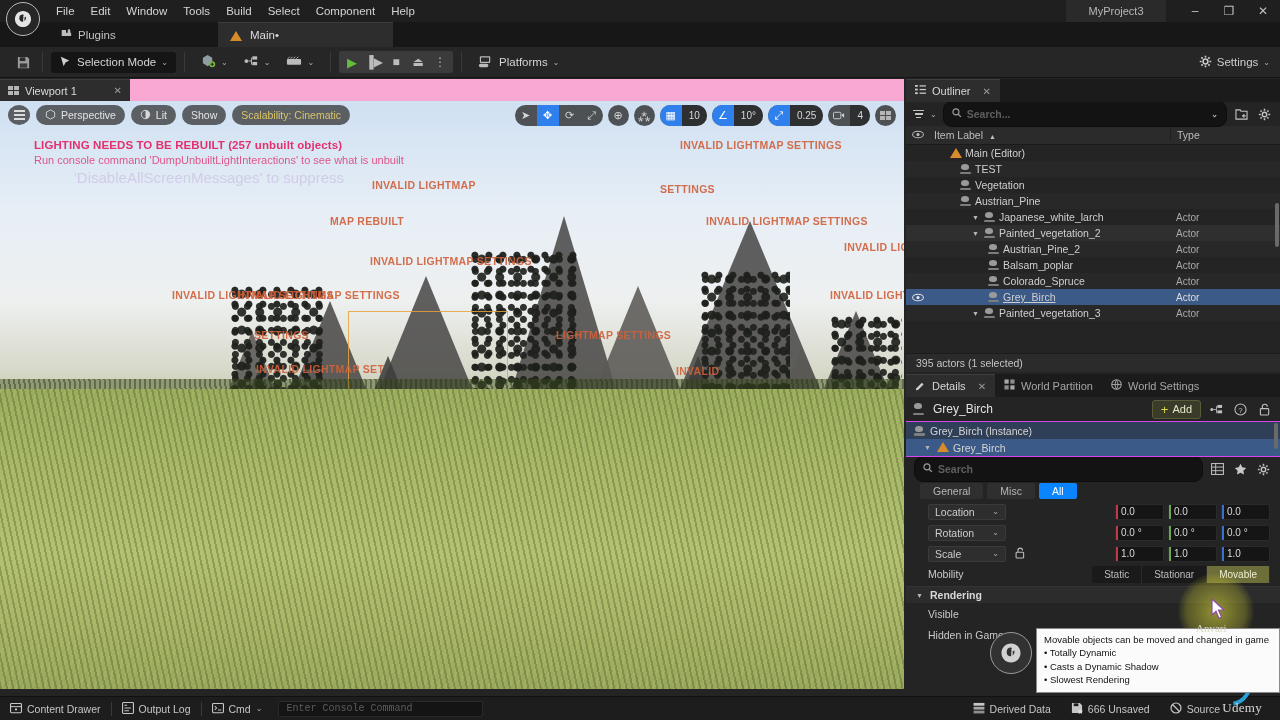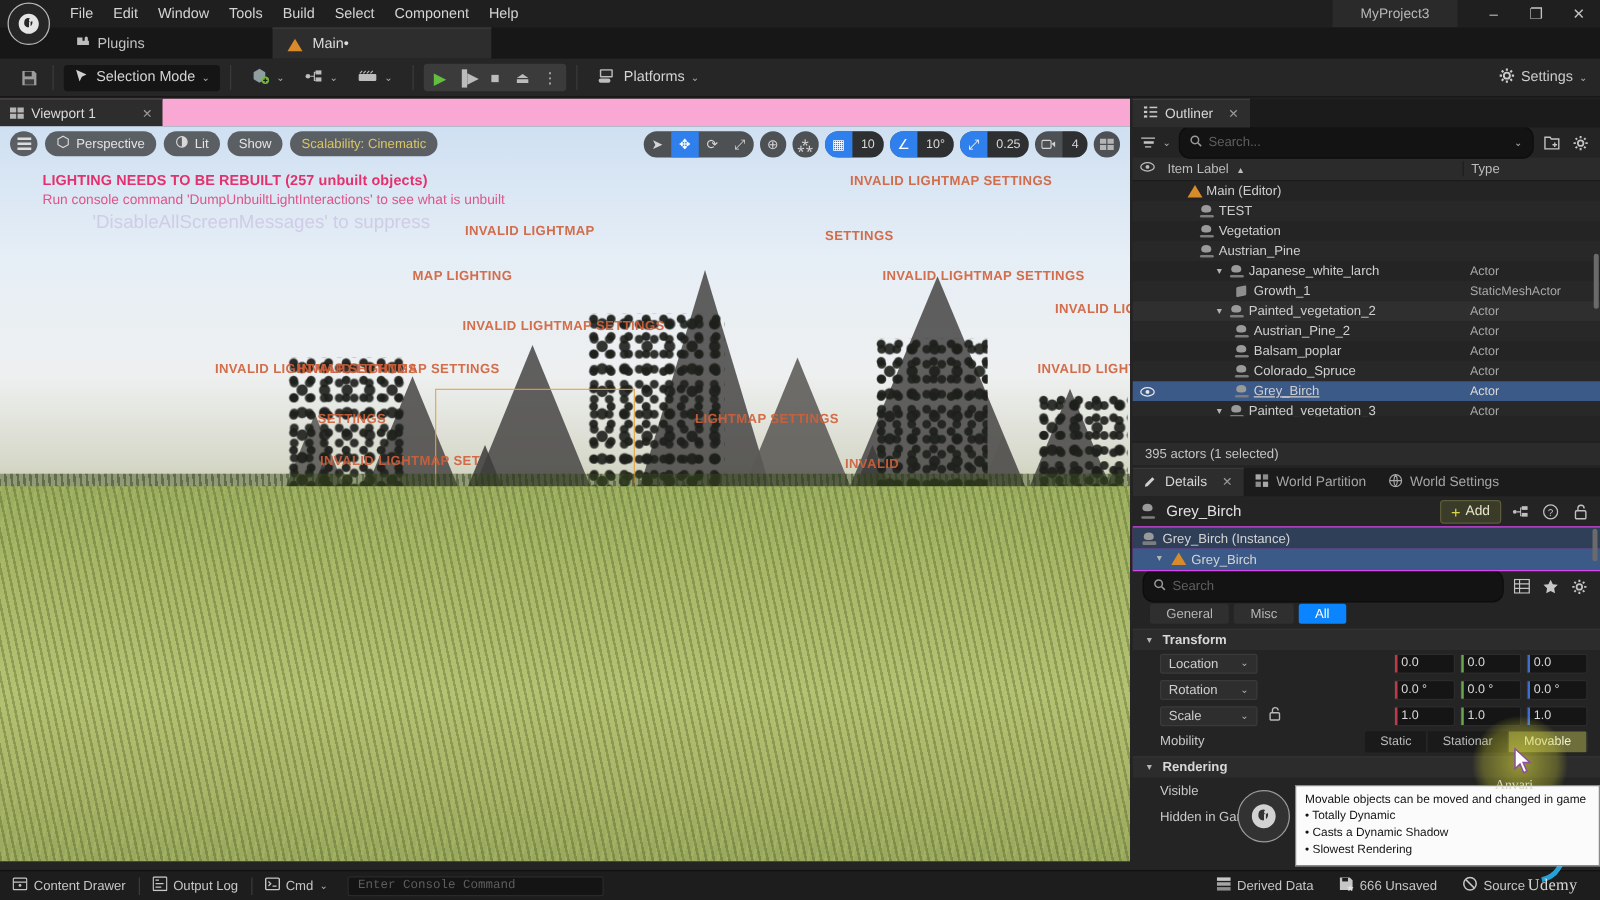"Search..." .search-box { font-weight: none -> bold }
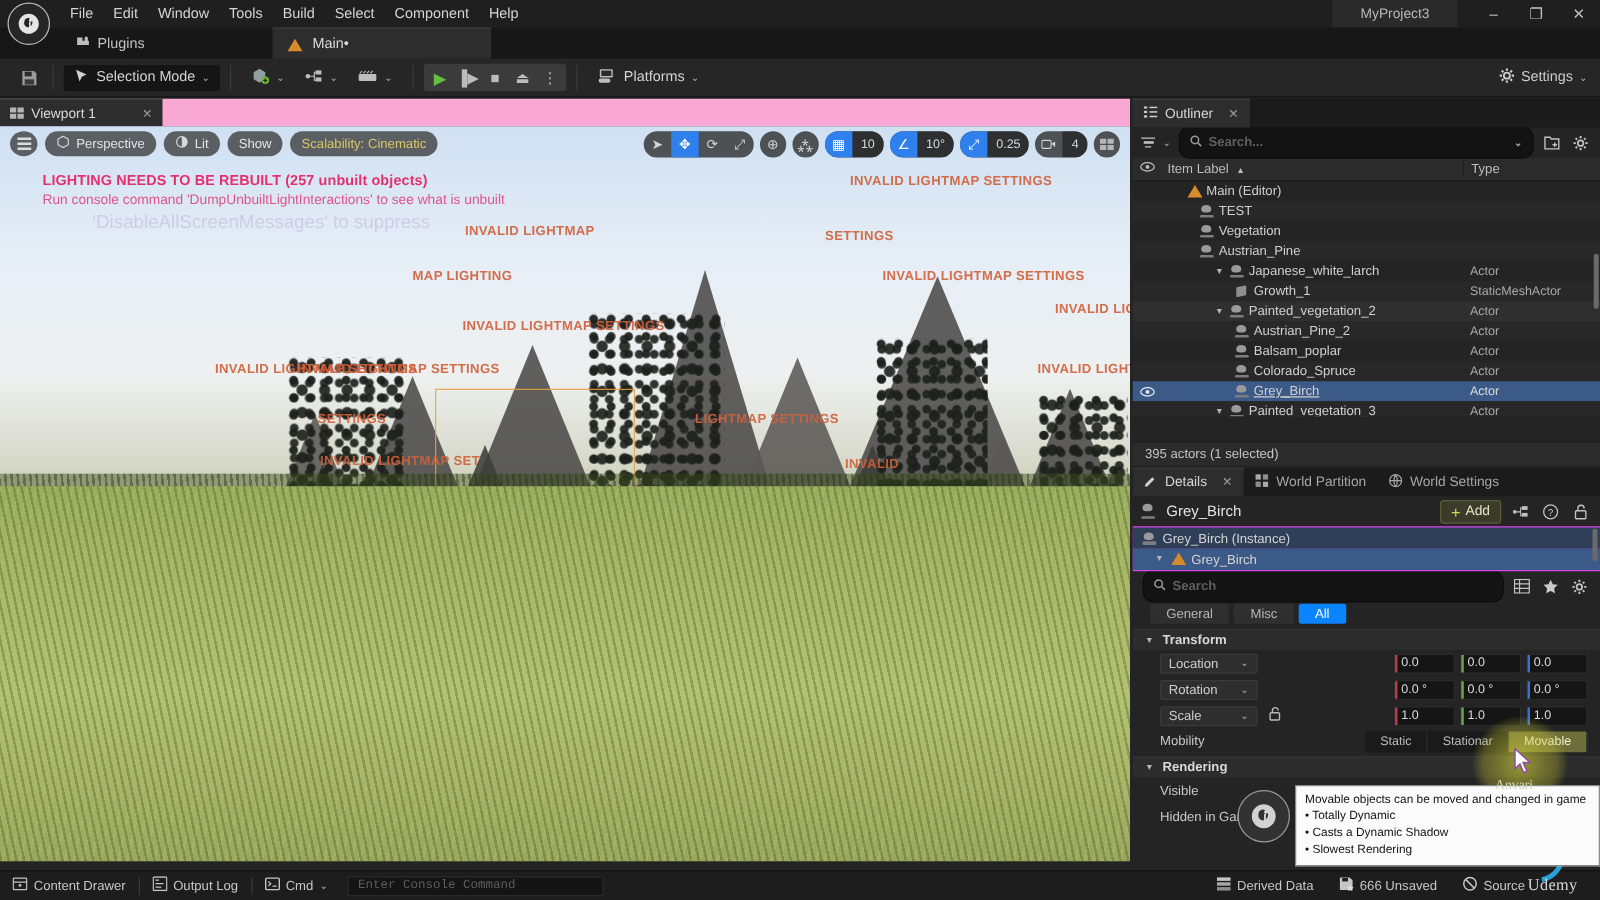"MAP LIGHTING" div.invalid { text: LIGHTING -> REBUILT }
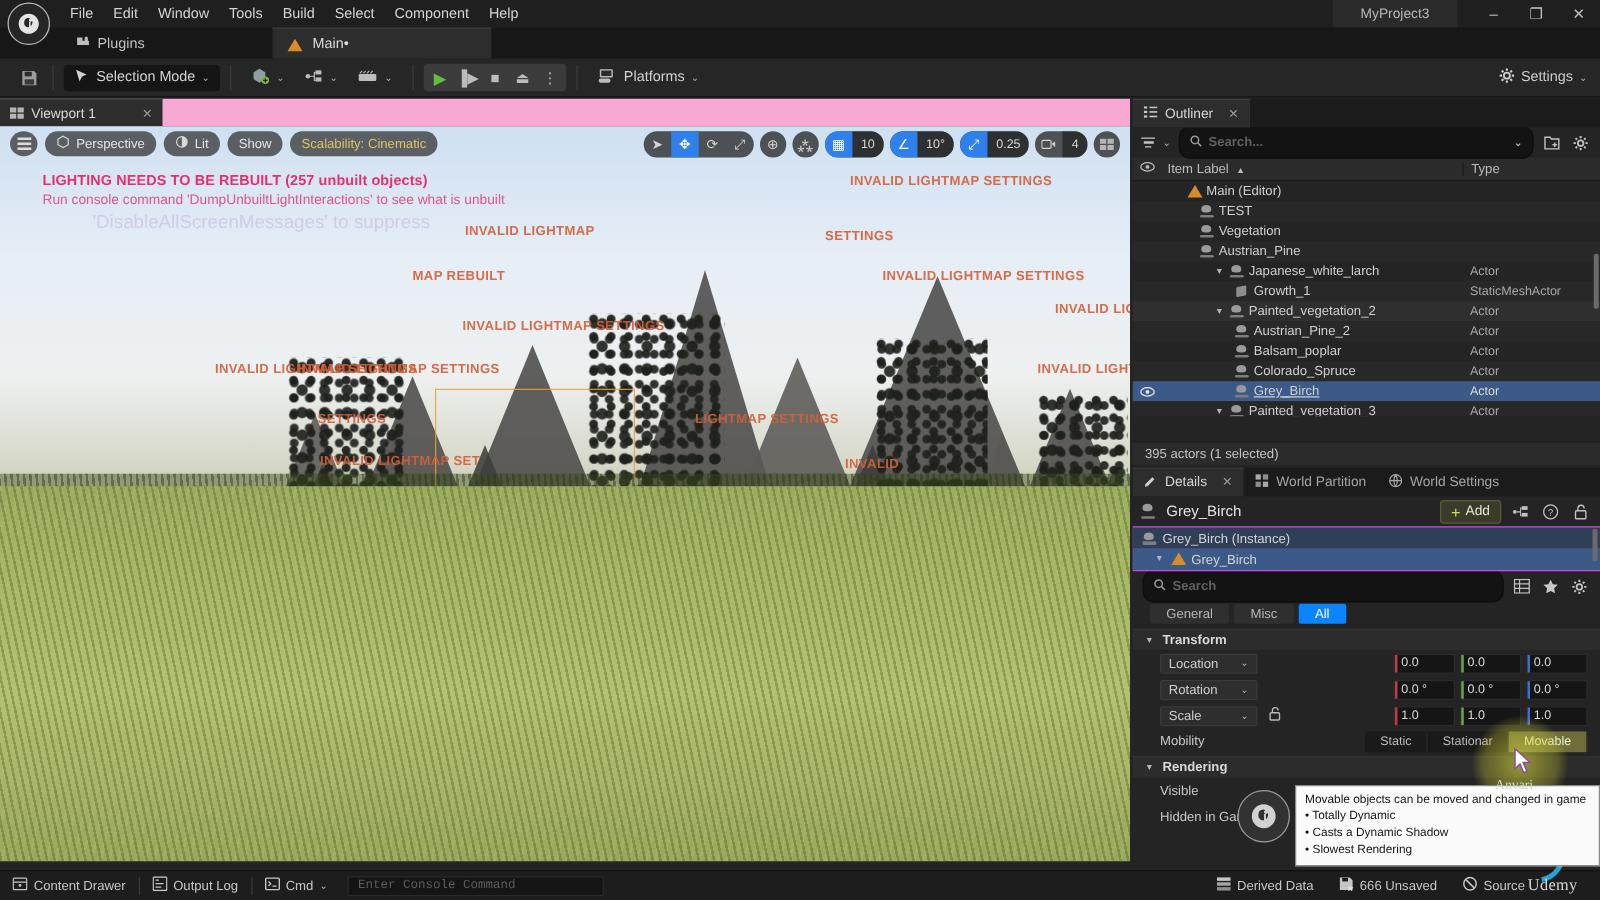"Growth_1" div.ol-row { html: <div> <div></div> <div> <span></span> <span>Growth_1</span> </div> <div>StaticMeshActor</div> </div> -> none }
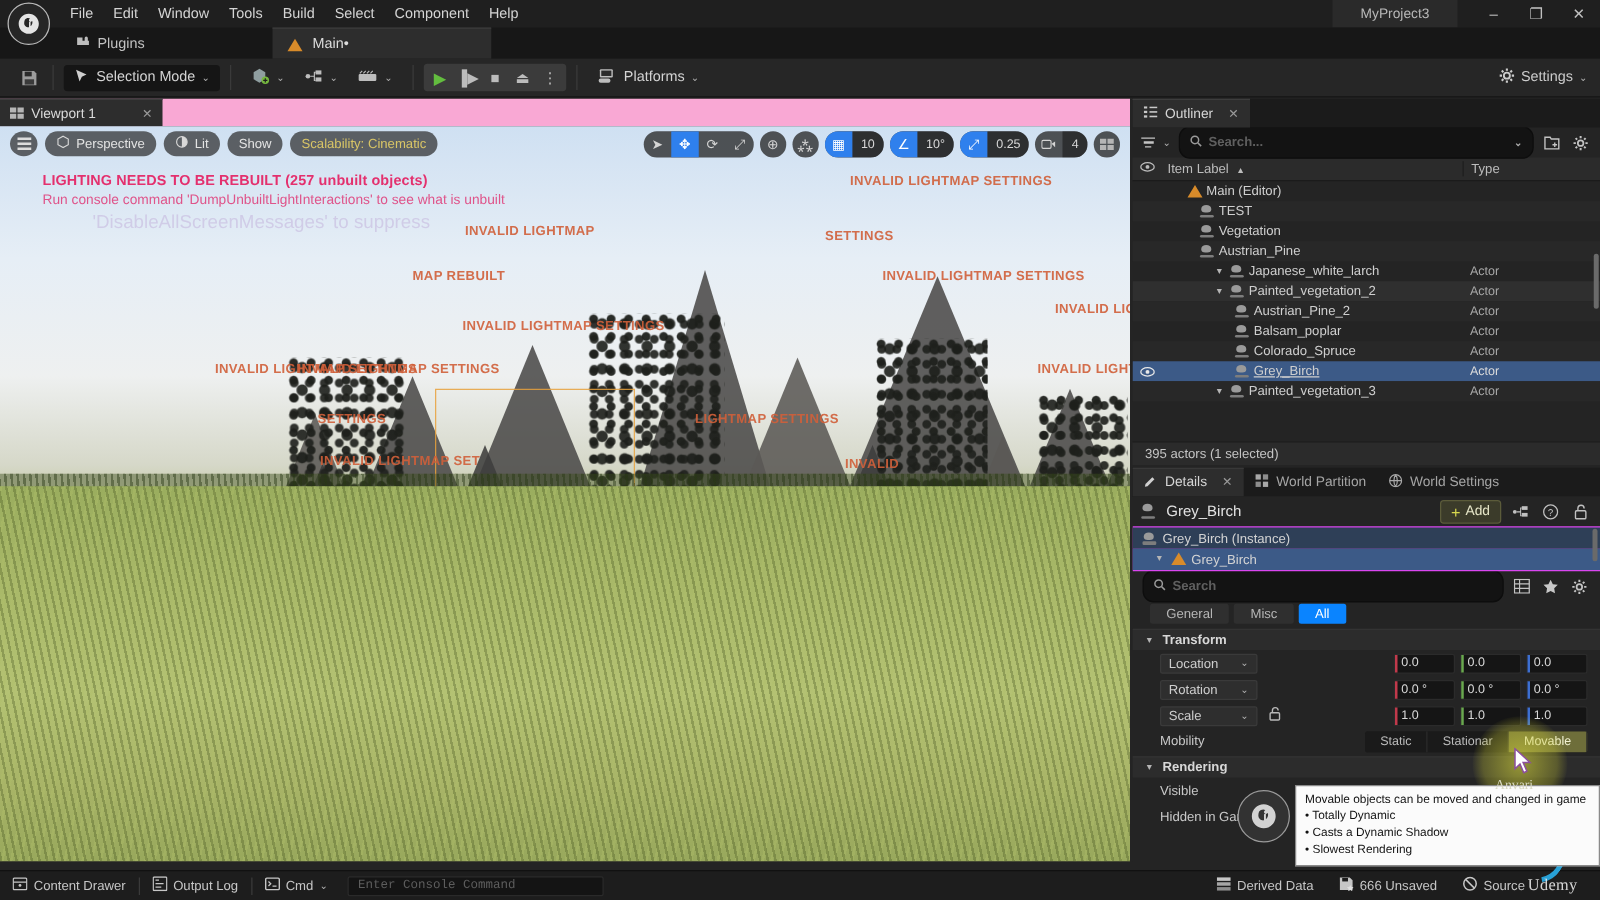"Transform" div.sect-hd { html: <div> <span>▼</span> <span>Transform</span> </div> -> none }
